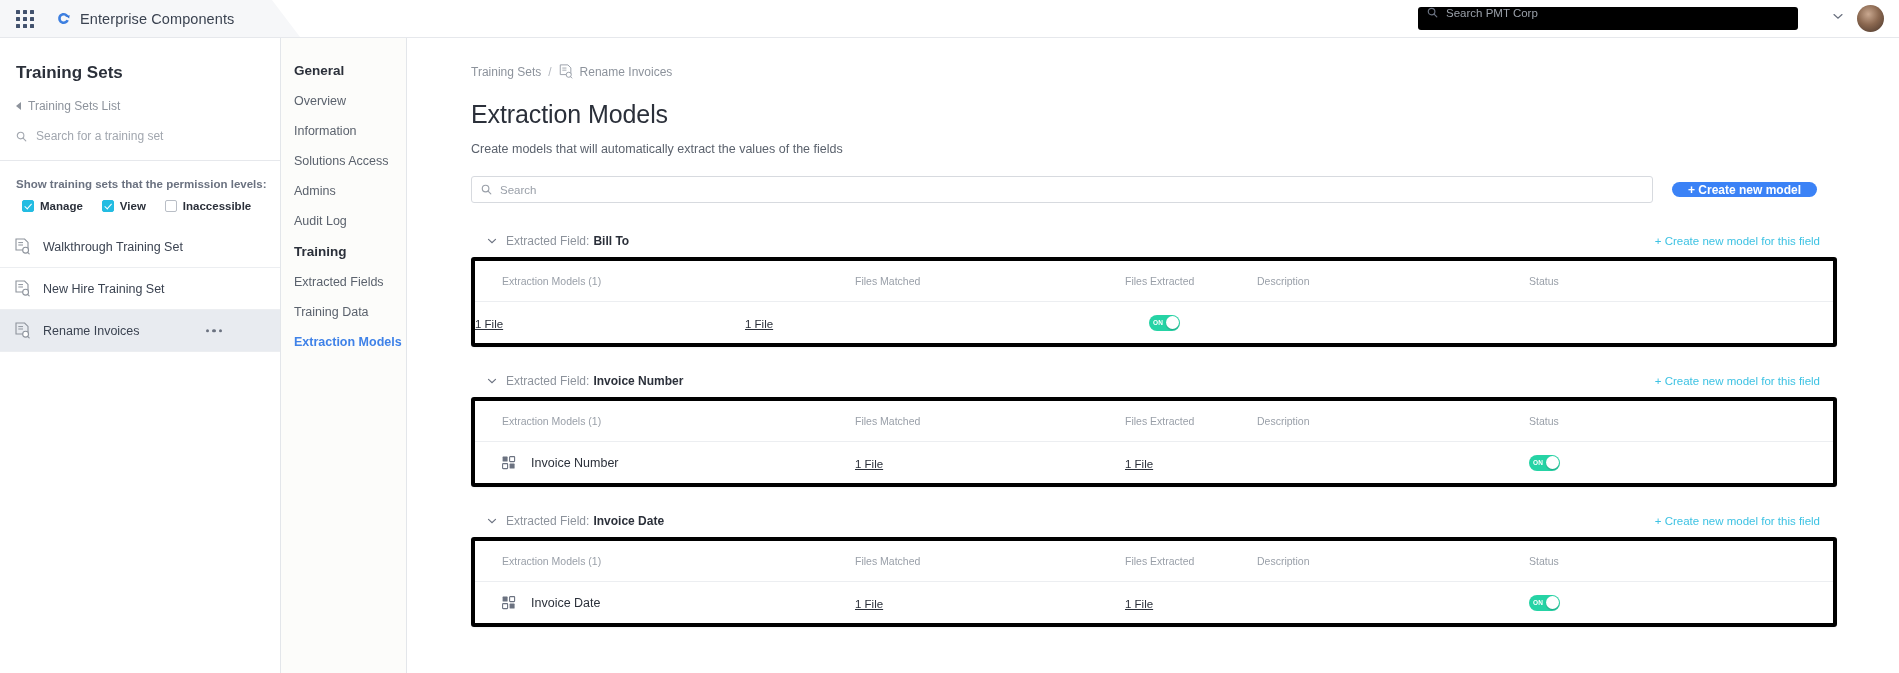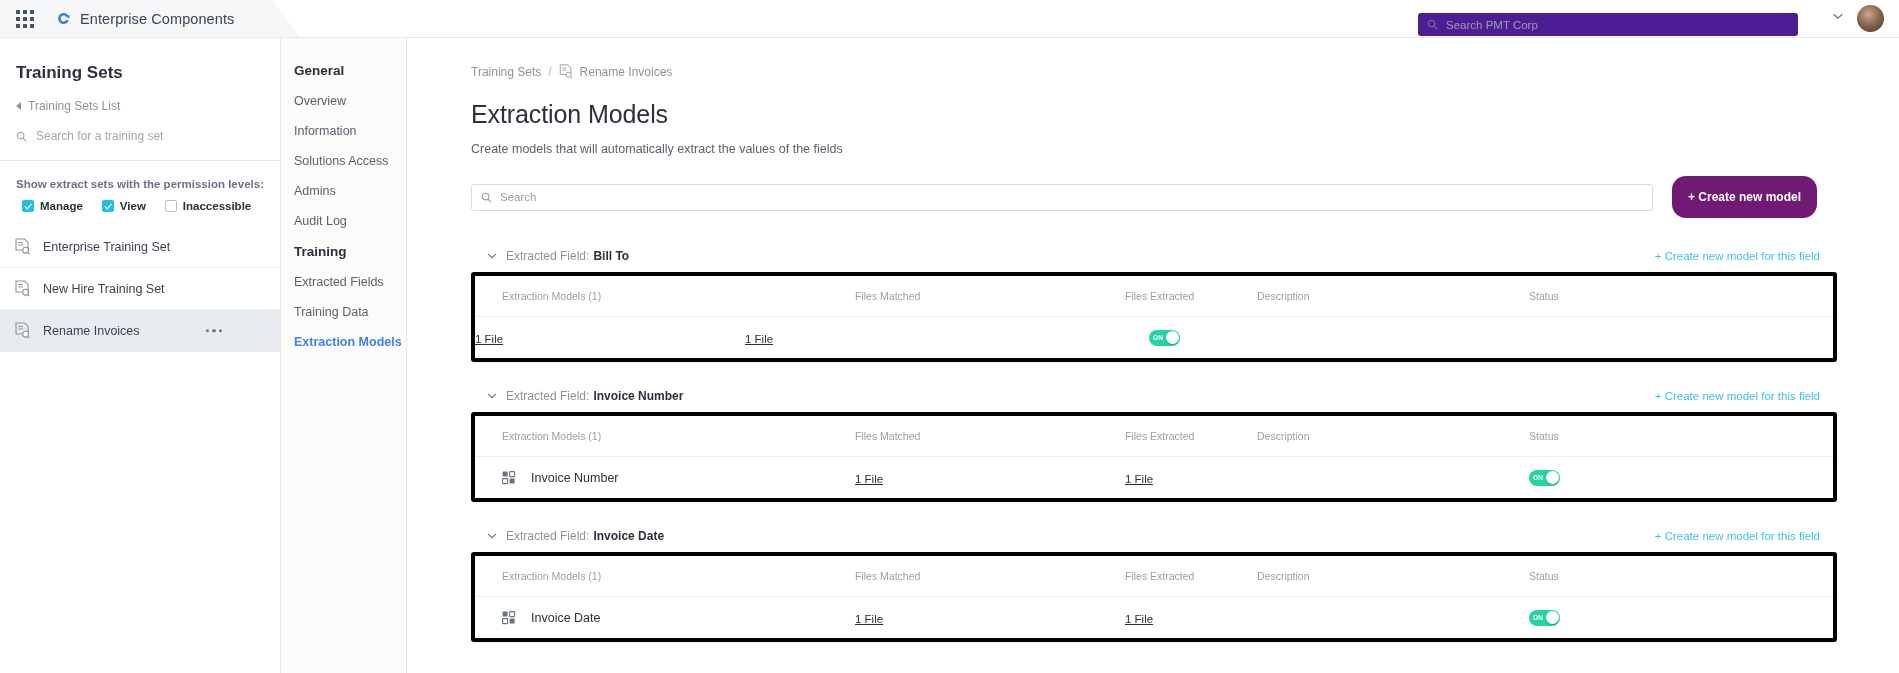"Search PMT Corp" .topbar-search { align-items: center -> none; background: #4c1d95 -> #000000; top: 13px -> 7px }
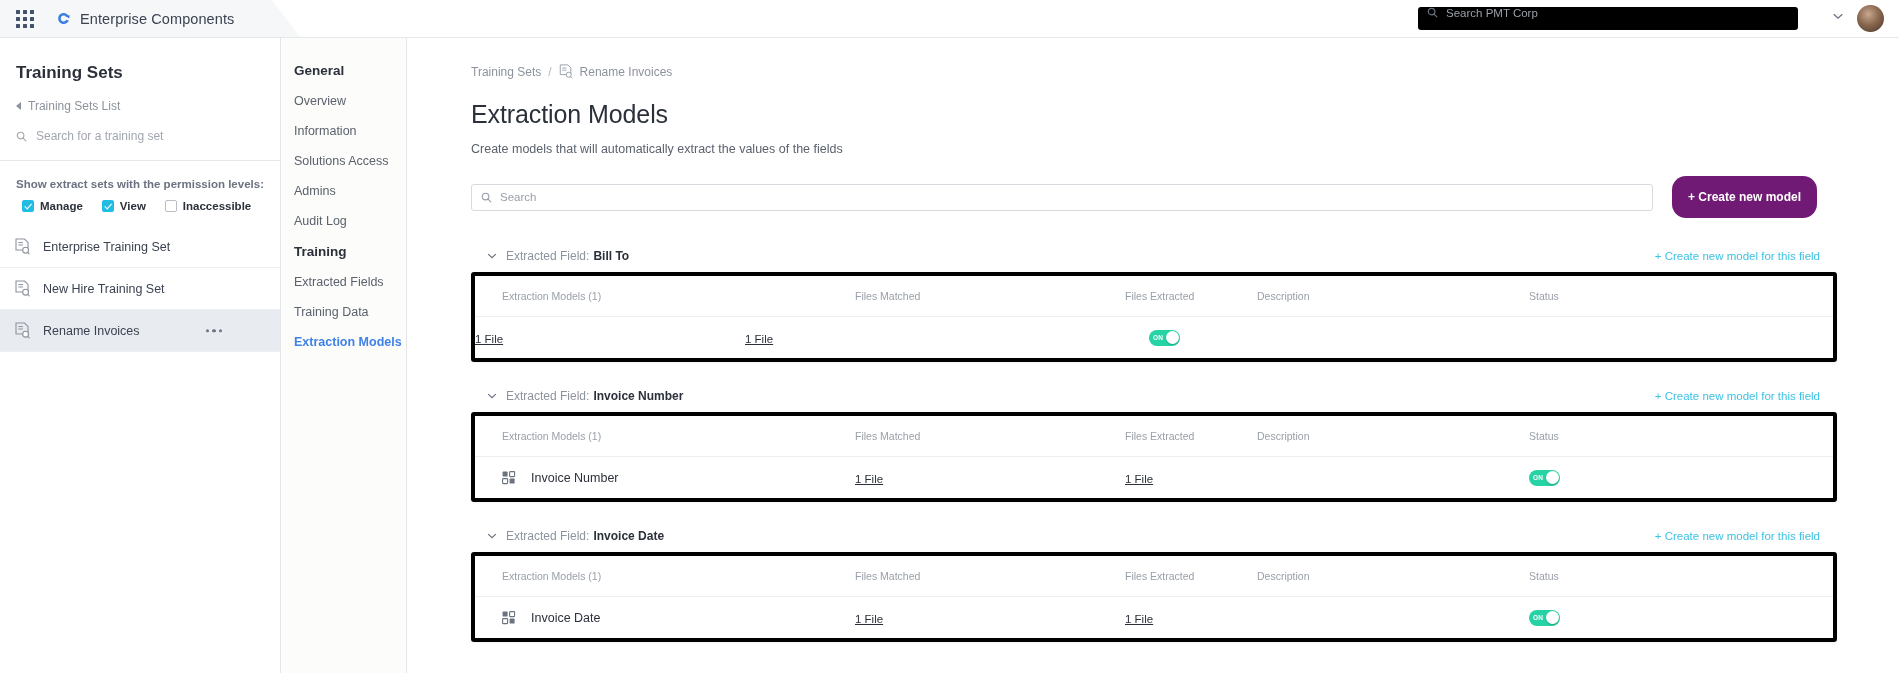"Show extract sets with the" div.s1-perm-label { text: extract sets with -> training sets that }
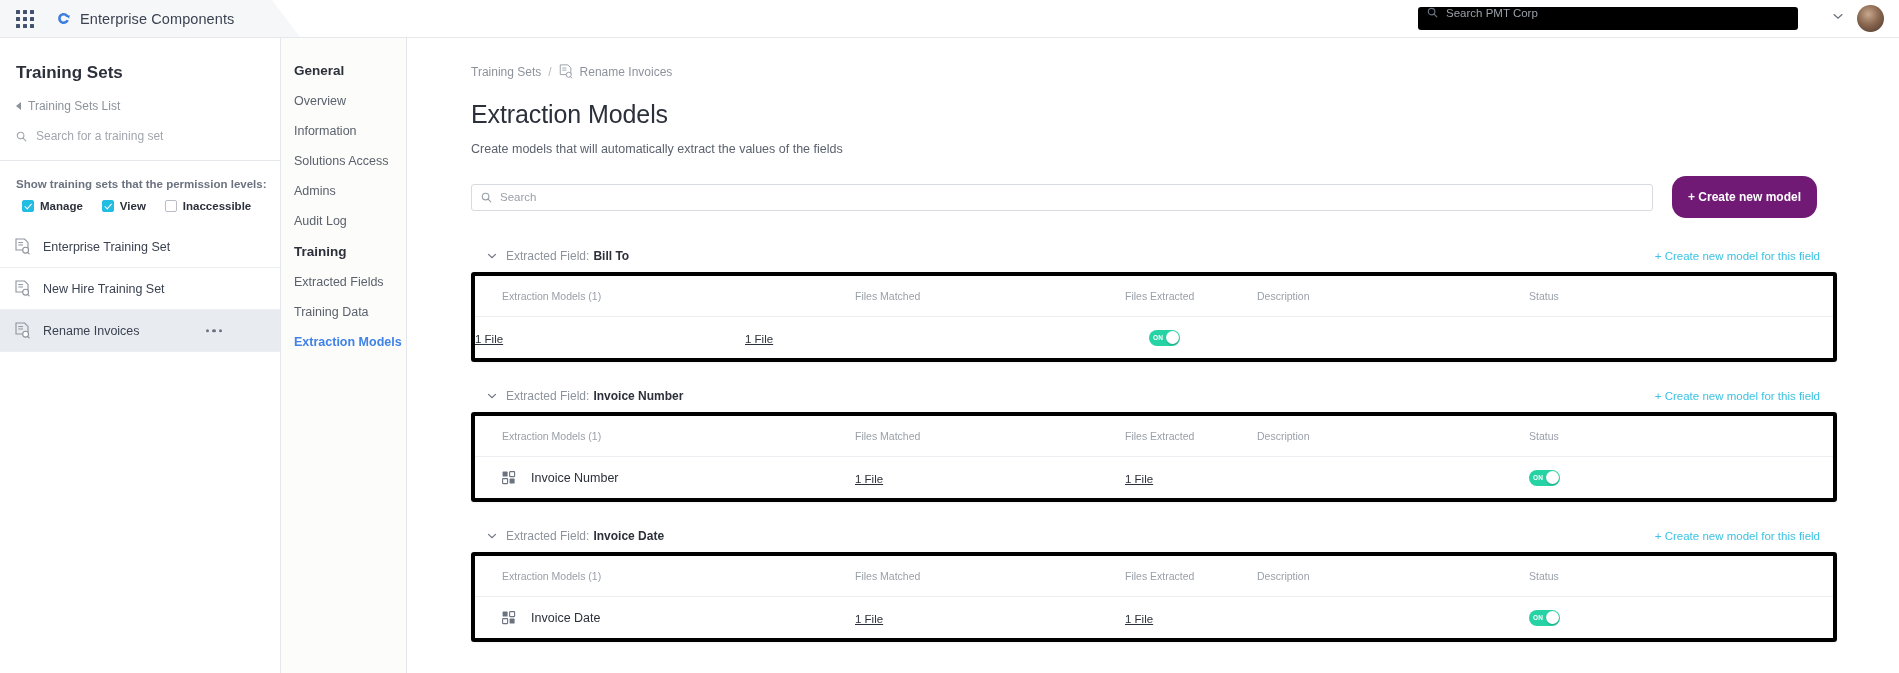"+ Create new model" .btn-create { background: #701a75 -> #3b82f6; height: 42px -> 15px }
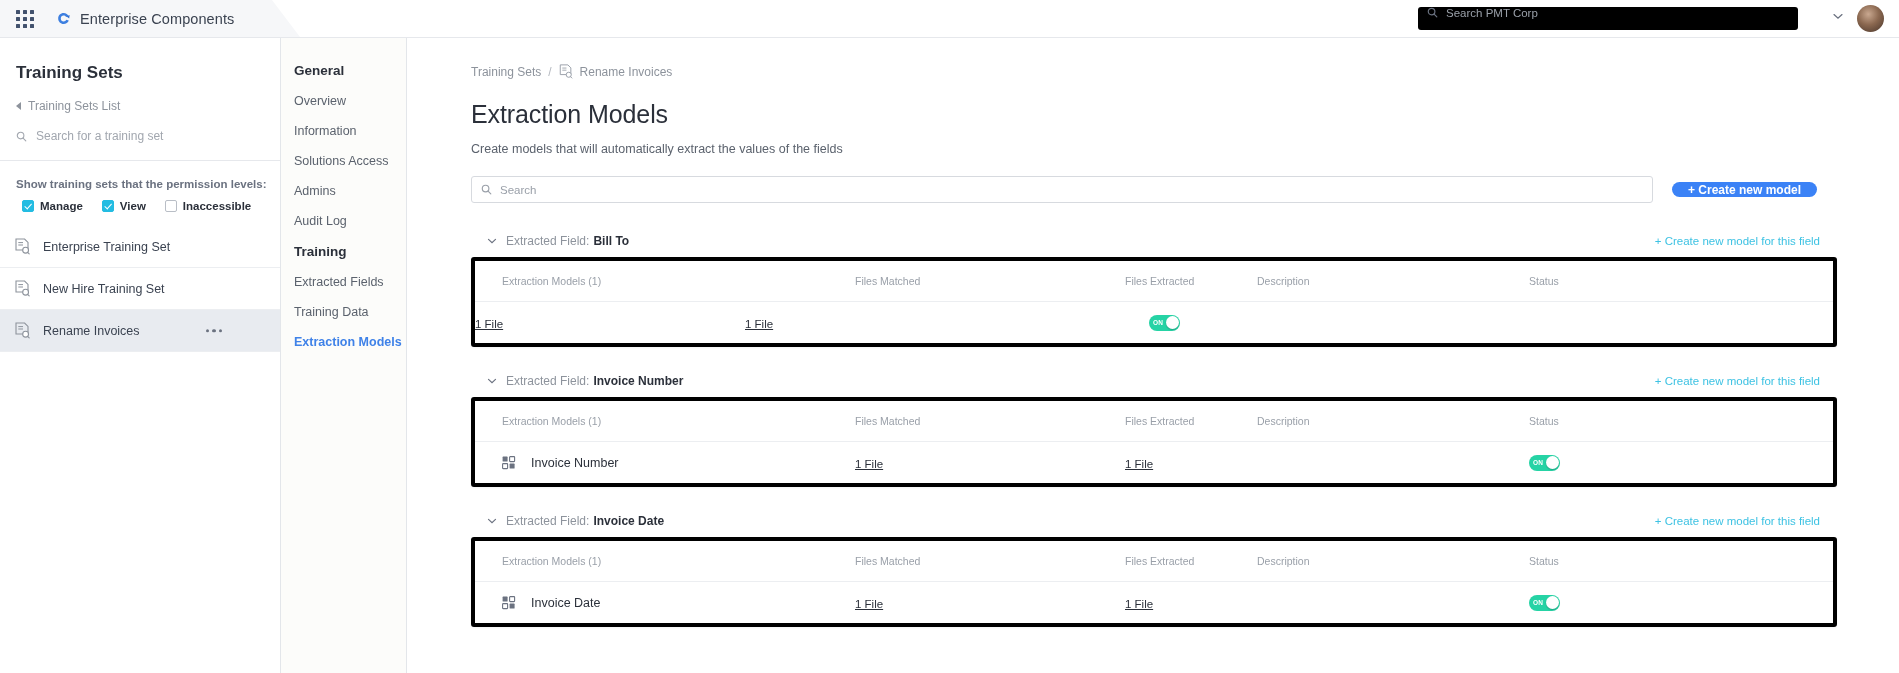"Enterprise Training Set" span.lbl { text: Enterprise -> Walkthrough }
